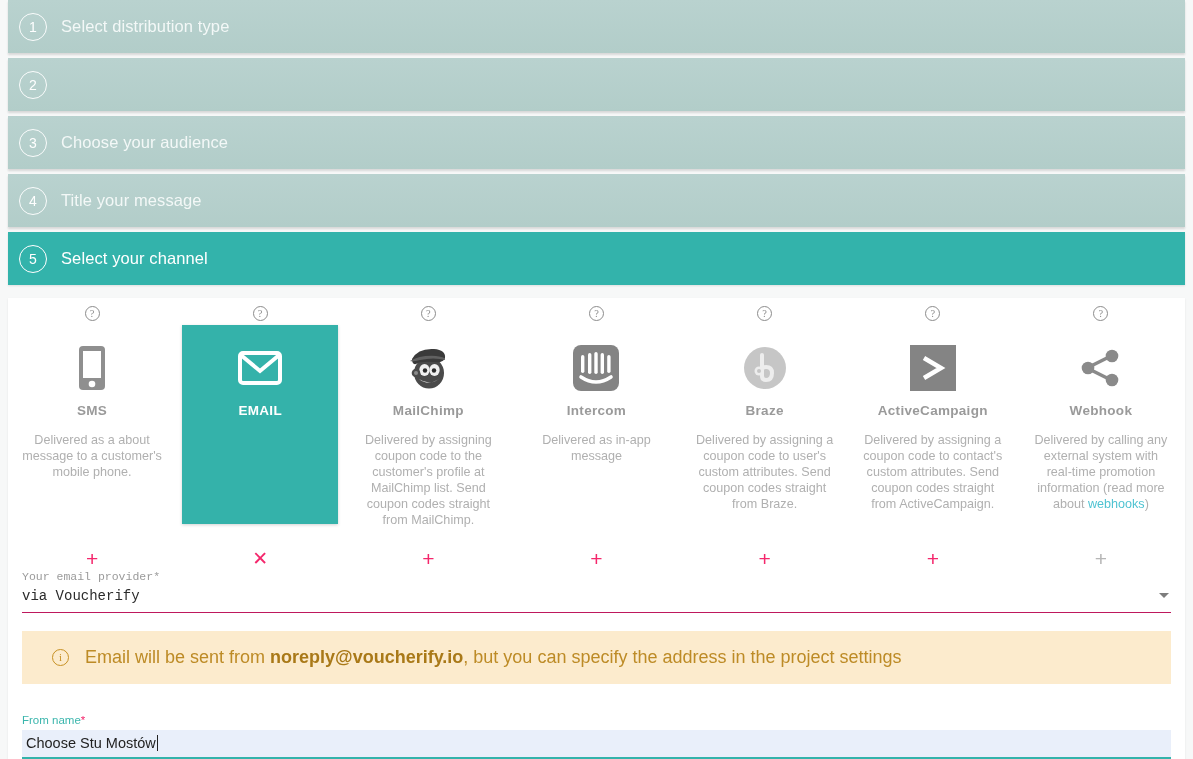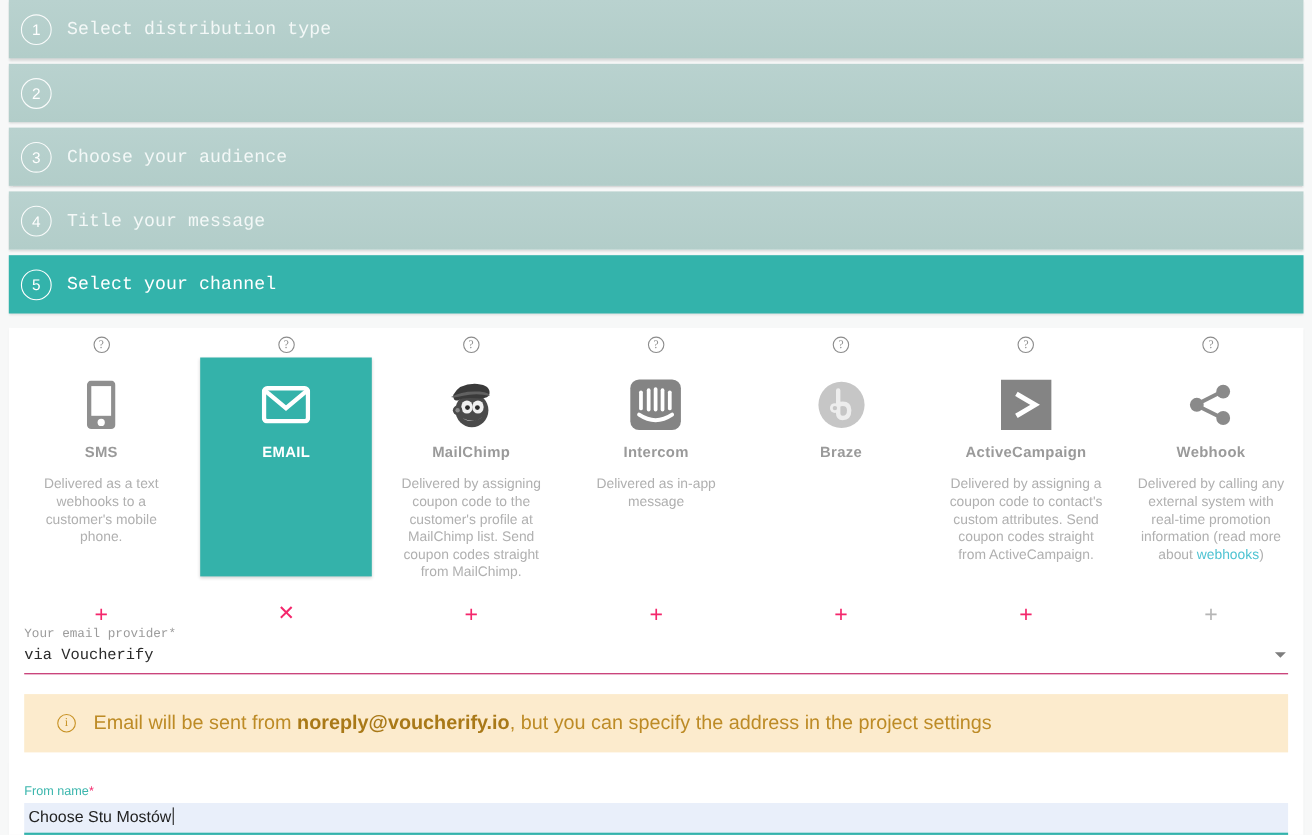"Select distribution type" .step-label { font-family: Liberation Mono, monospace -> none }
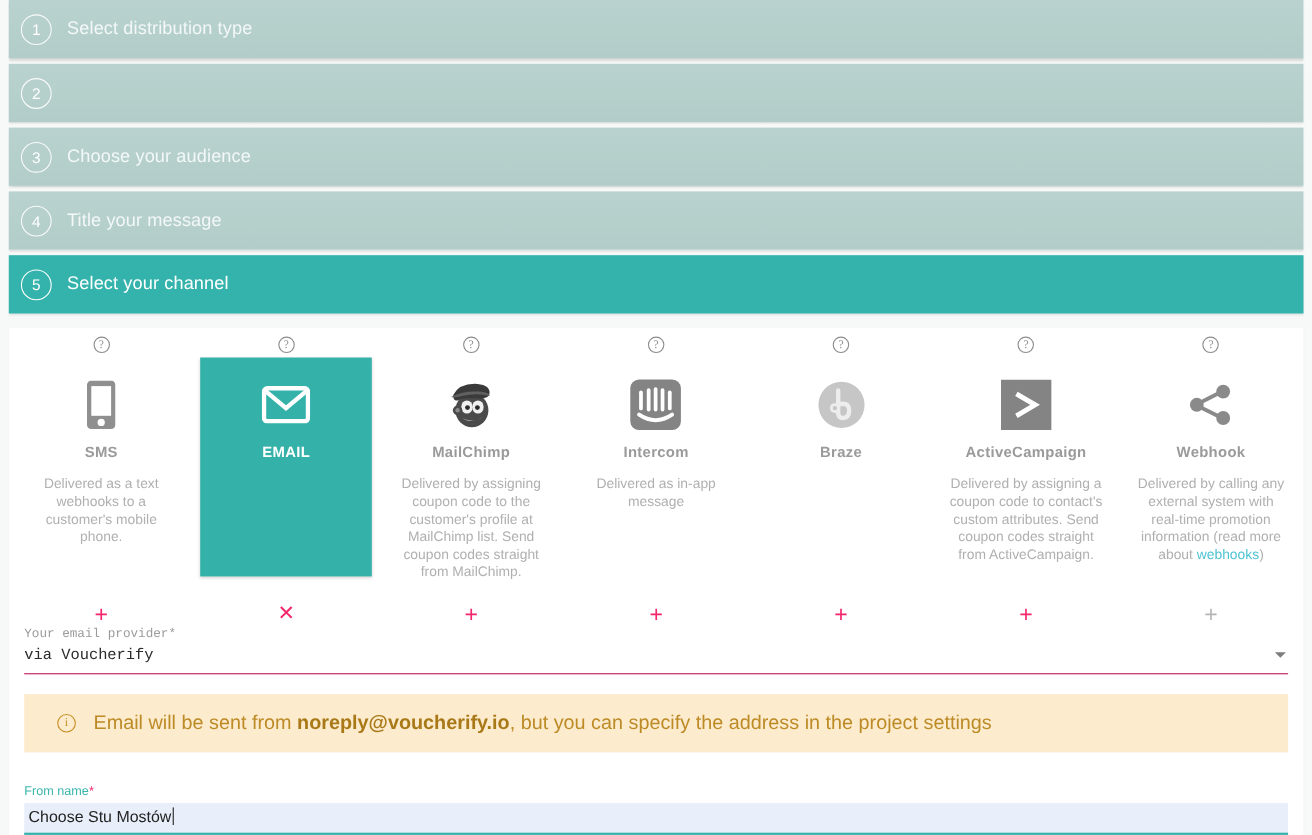"Delivered as a text webhooks" div.ch-desc { text: text webhooks -> about message }
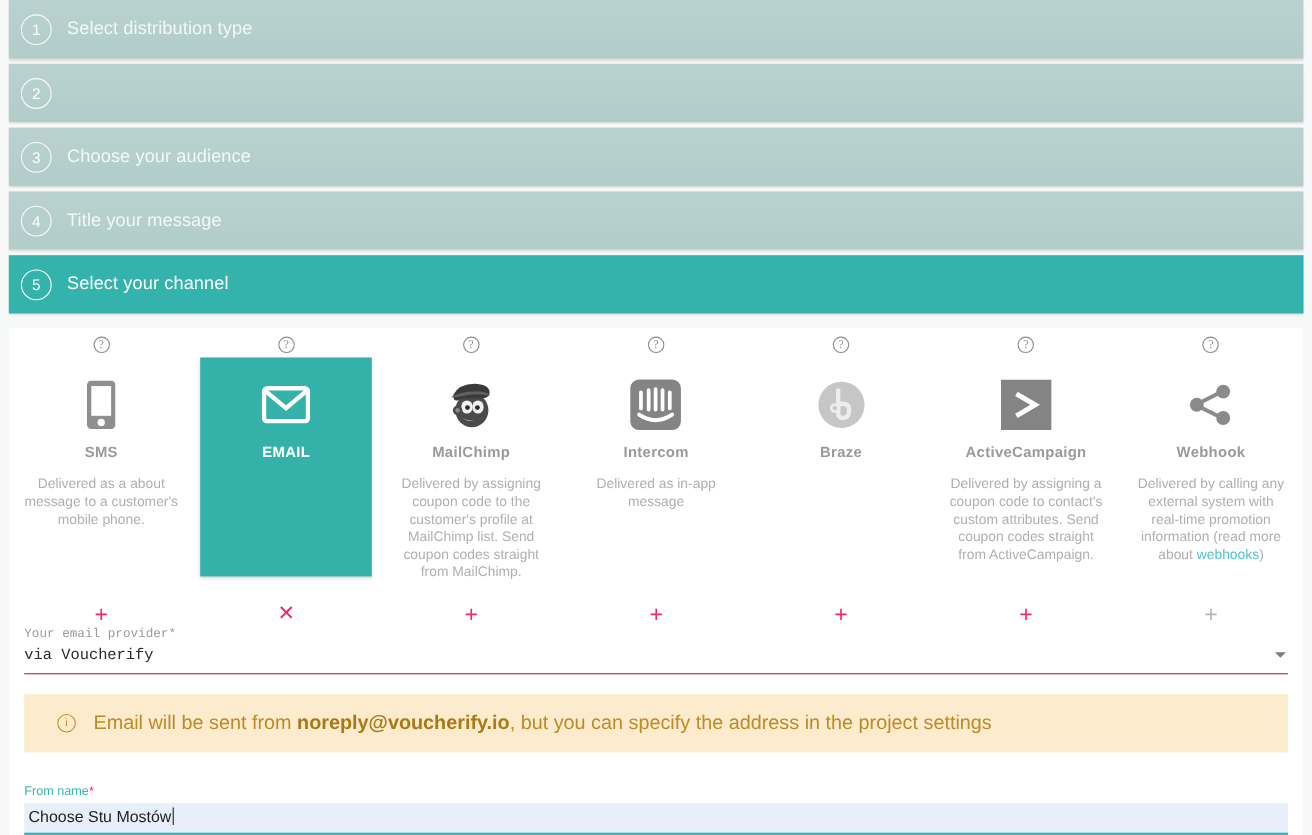"Delivered by assigning a coupon code to user's" div.ch-desc { html: none -> <div>Delivered by assigning a coupon code to user's custom attributes. Send coupon codes straight from Braze.</div> }
